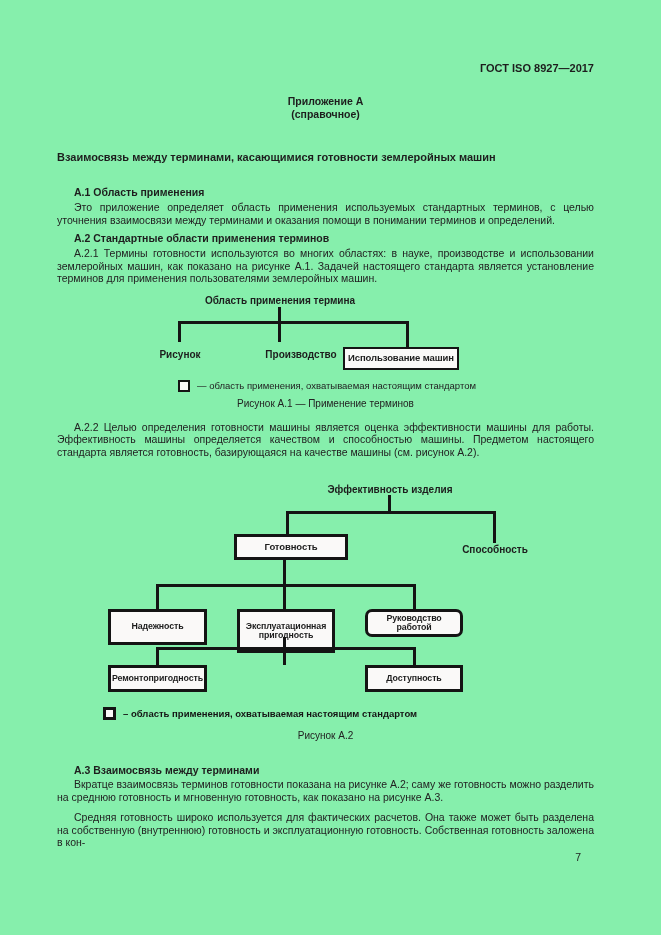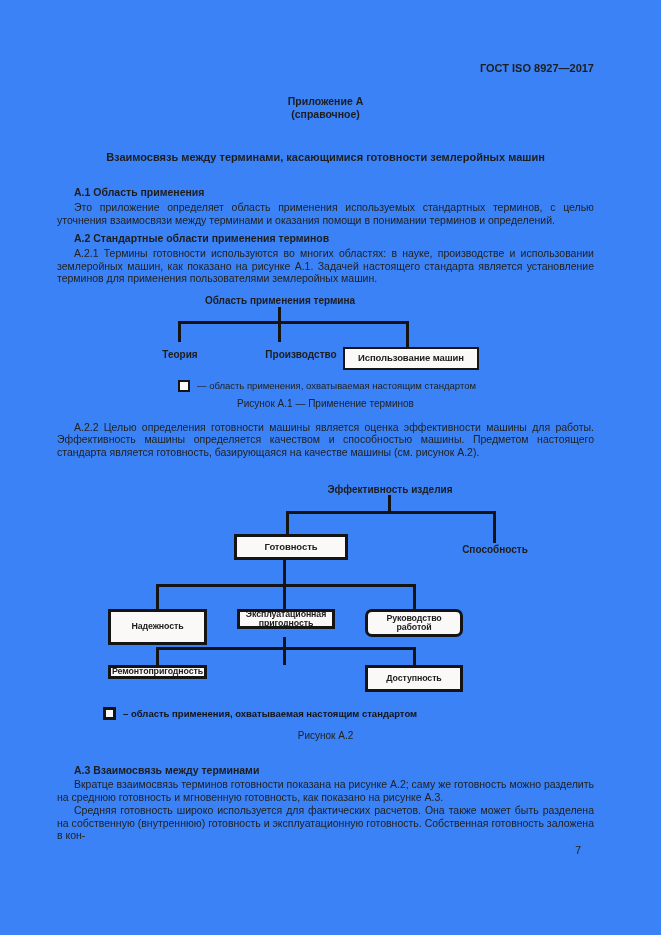"ГОСТ ISO 8927—2017" .page { background: #3b82f6 -> #86efac }
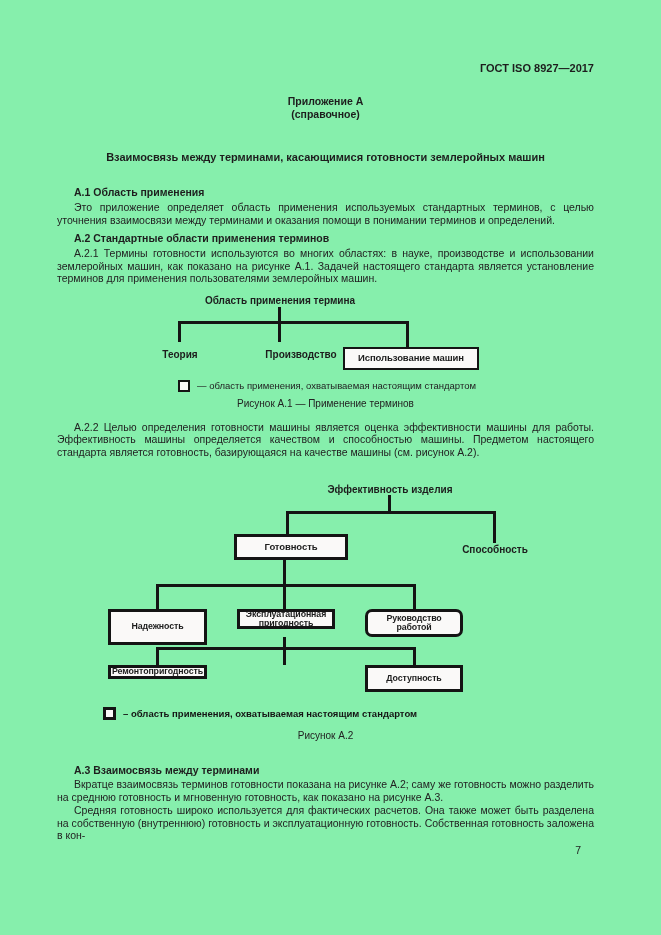"Взаимосвязь между терминами, касающимися" .doc-title { text-align: center -> left }
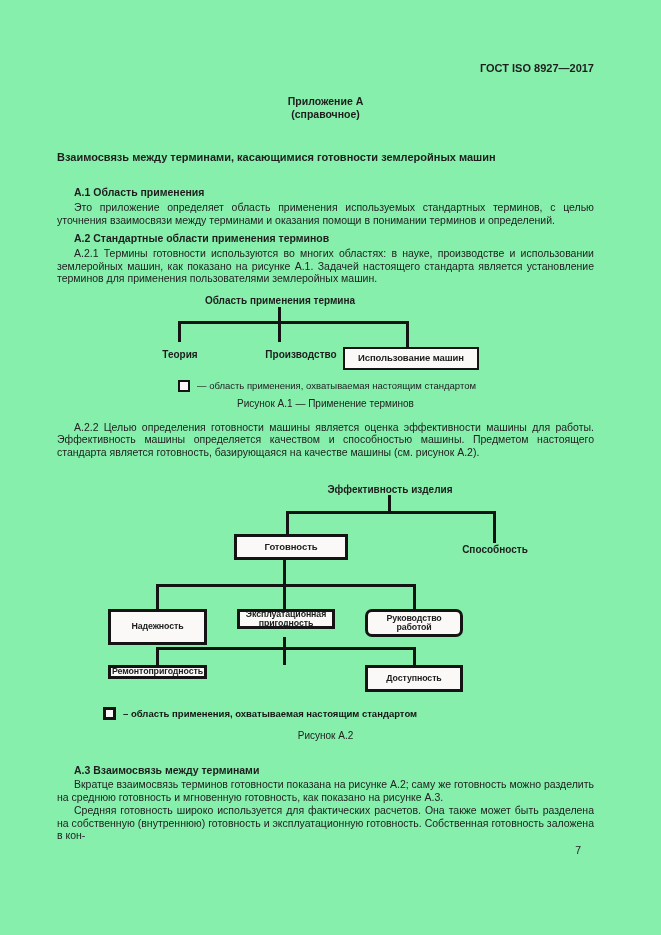"Теория" div.node-label { text: Теория -> Рисунок }
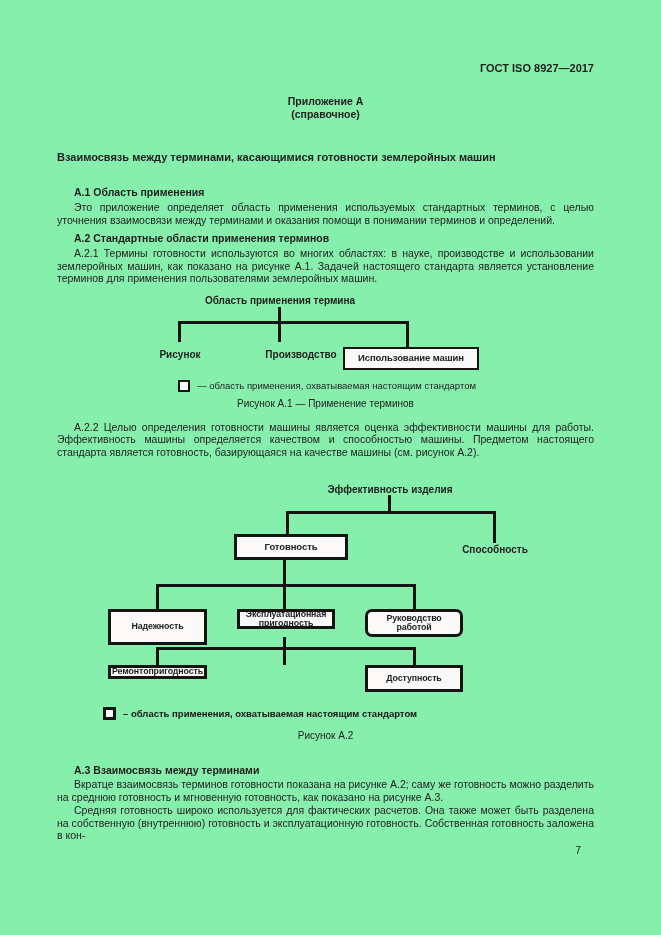"Использование машин" div.bx { width: 136px -> 116px }
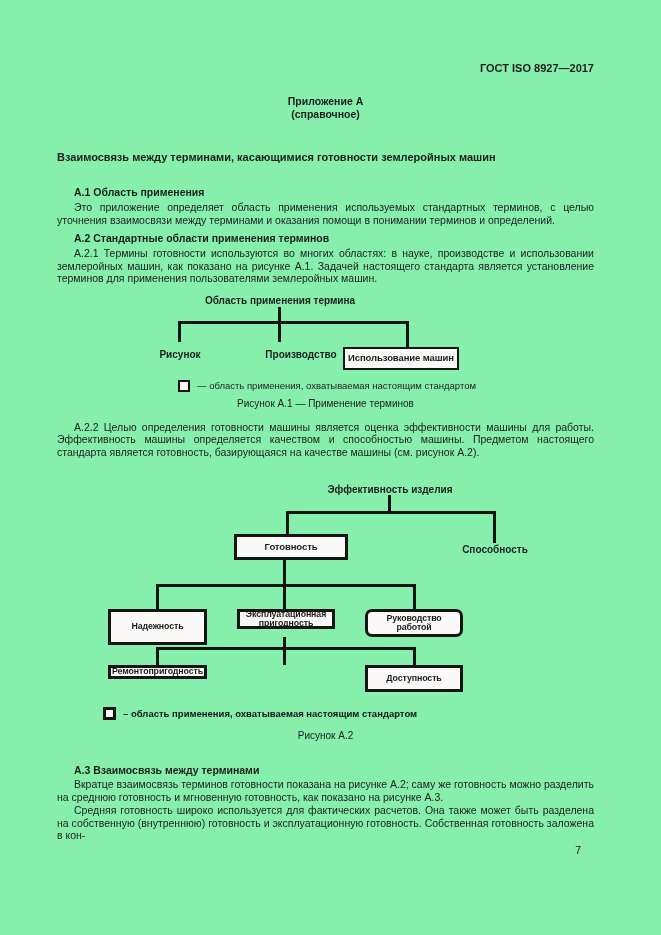"Эксплуатационная пригодность" div.bx { height: 20px -> 44px }
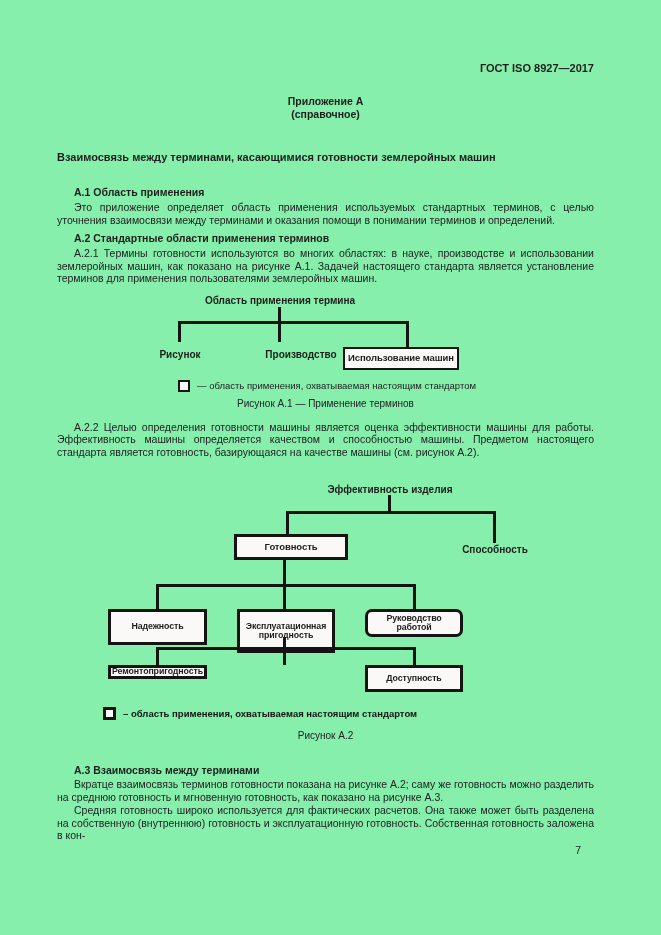"Ремонтопригодность" div.bx { height: 14px -> 27px }
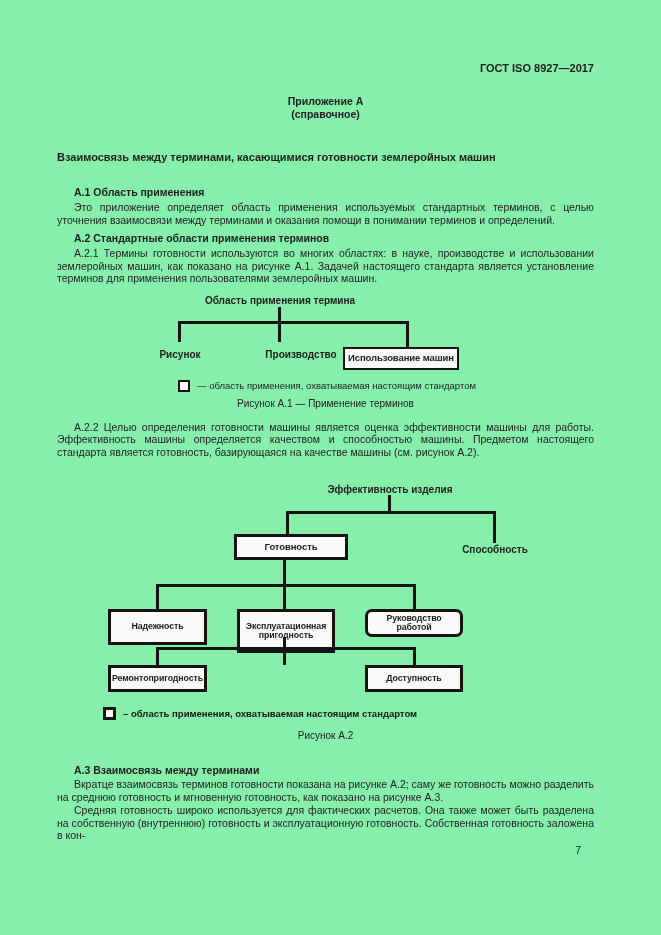"Средняя готовность широко используется" .p-a31b { margin-top: 1px -> 8px }
